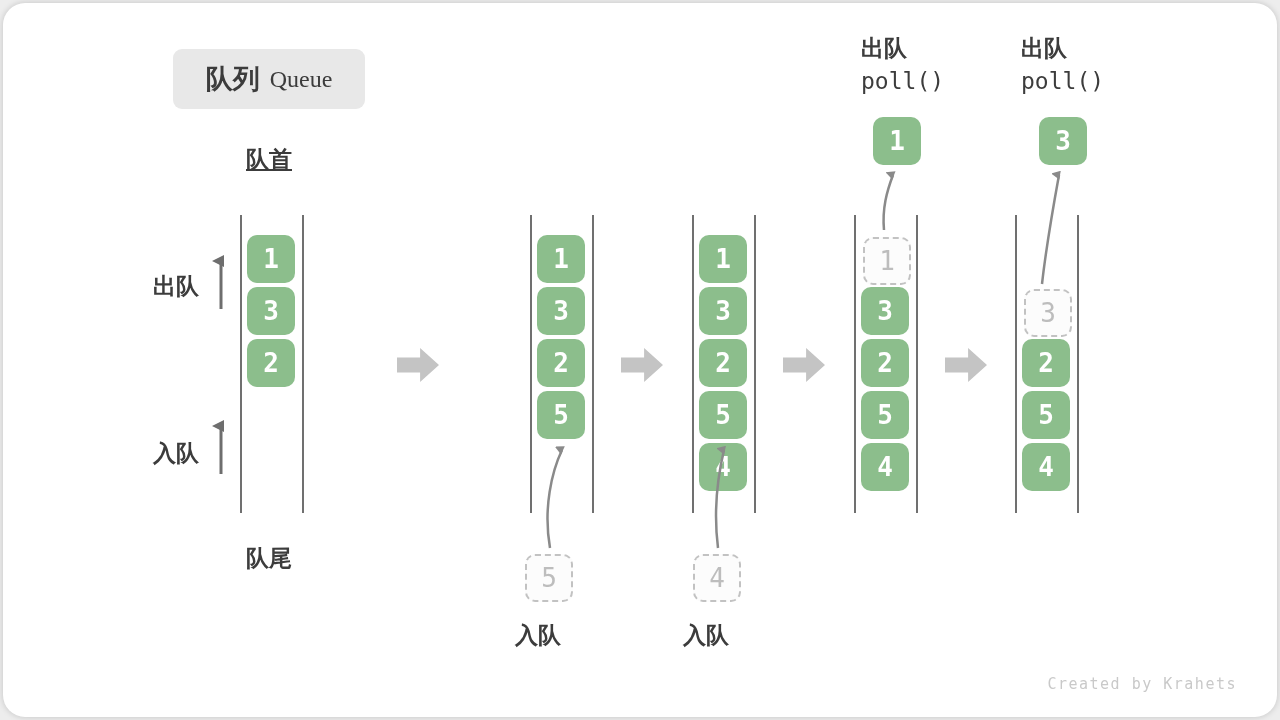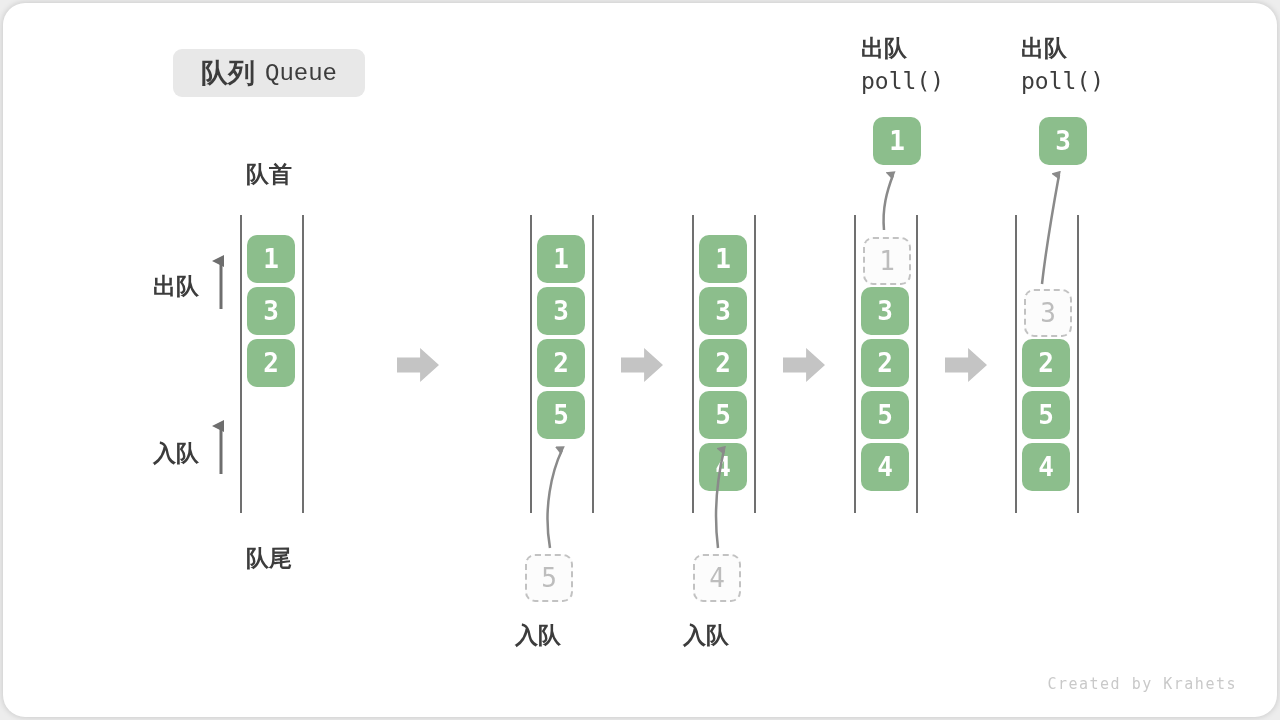"队列" .title-box { height: 48px -> 60px }
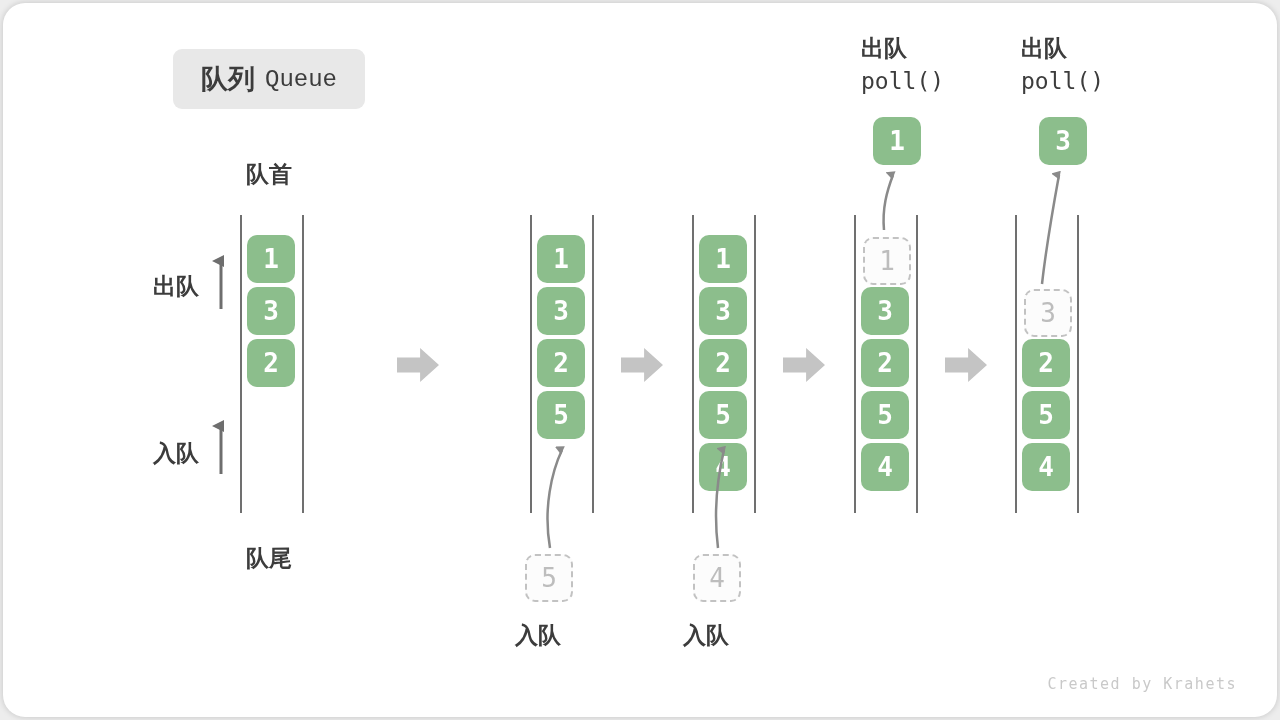"Queue" .title-en { font-family: Liberation Mono, monospace -> Liberation Serif, serif }
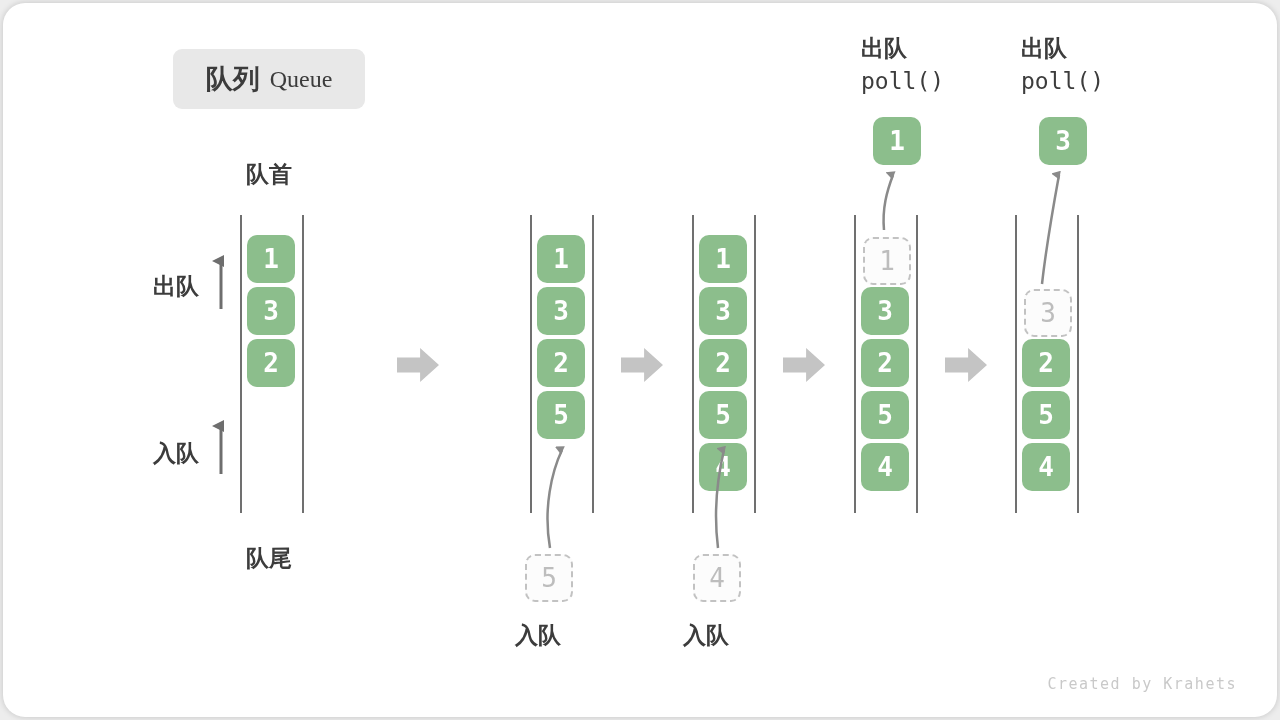"队首" div.abs { text-decoration: none -> underline; top: 156px -> 141px }
